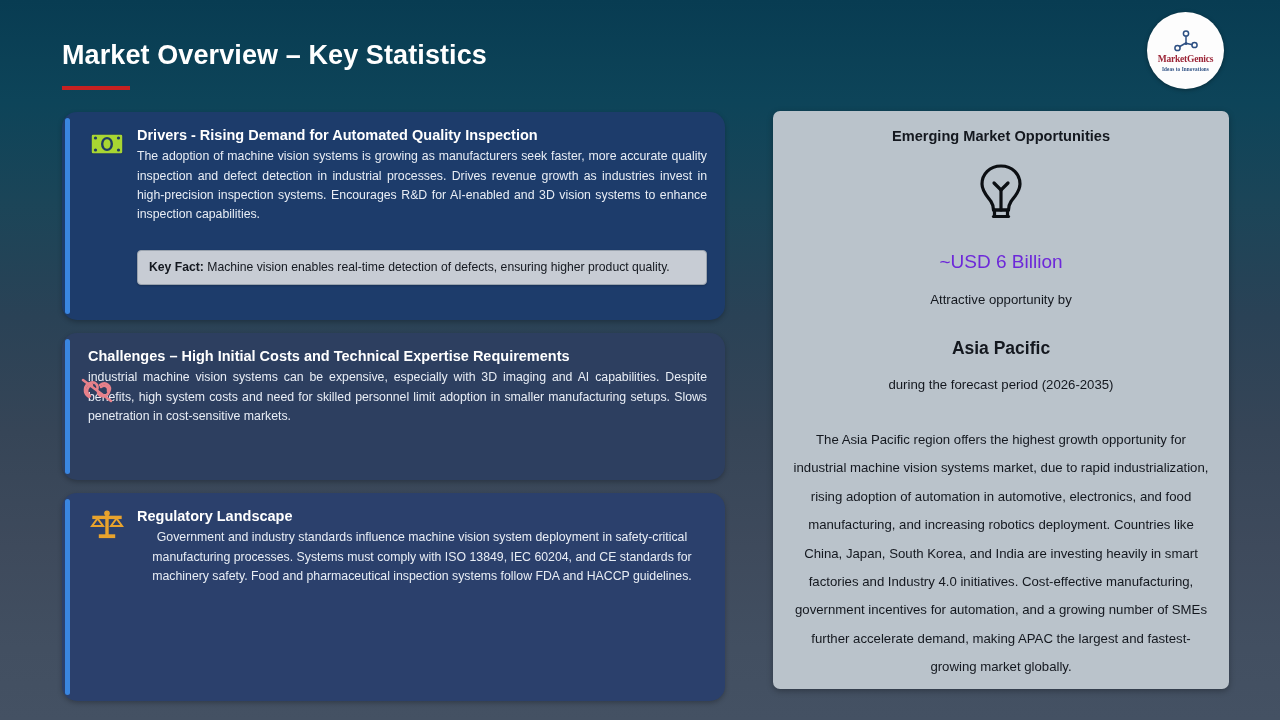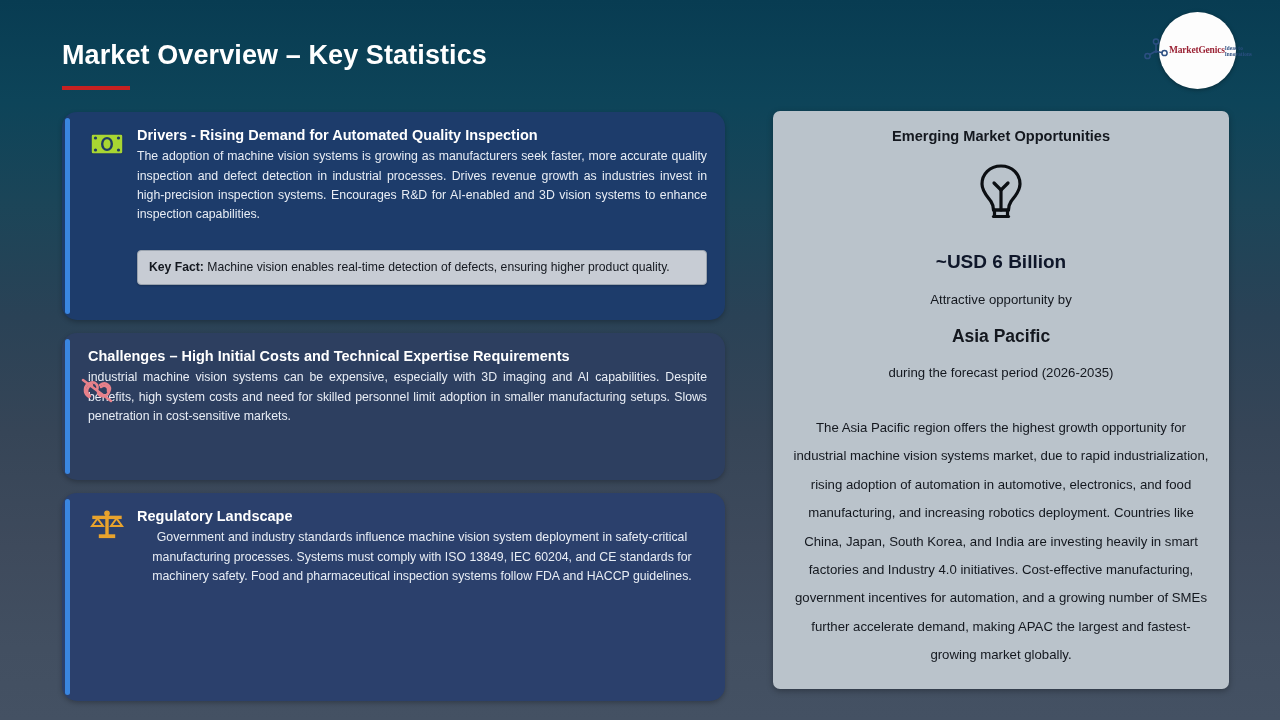"MarketGenics" .logo { flex-direction: row -> column; right: 44px -> 56px }
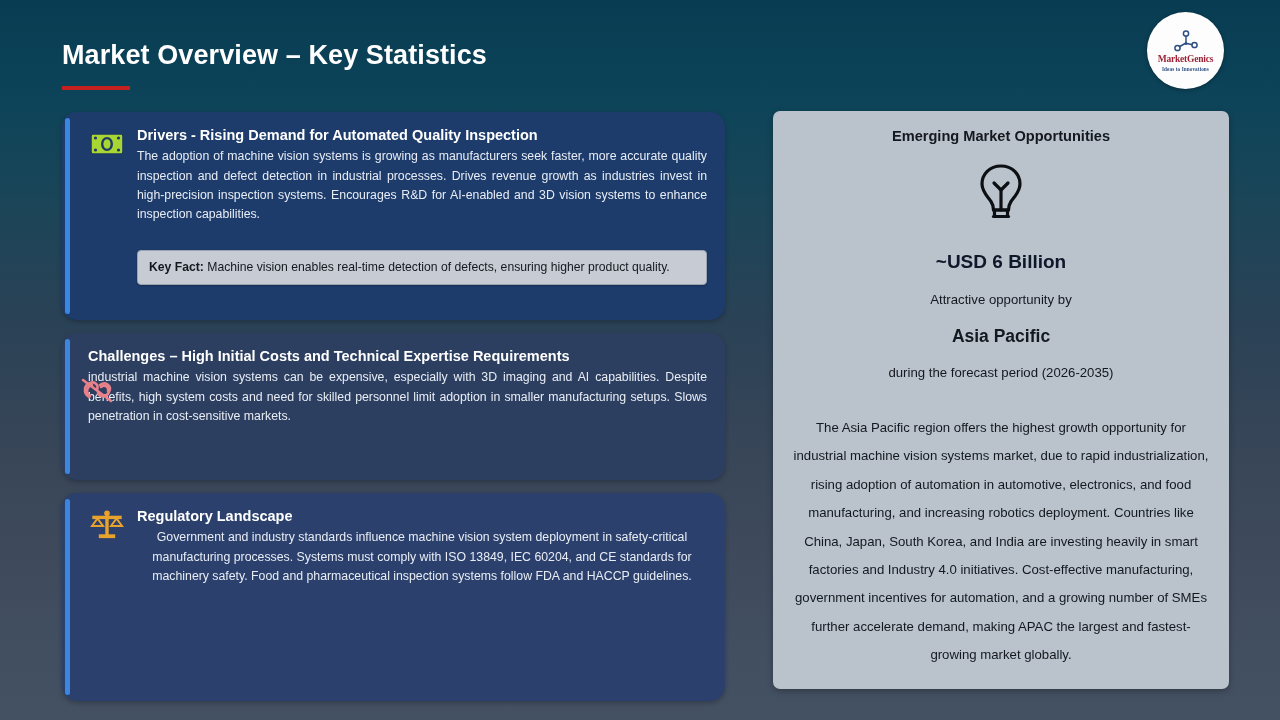"~USD 6 Billion" .panel-value { color: #0f172a -> #6d28d9; font-weight: bold -> normal }
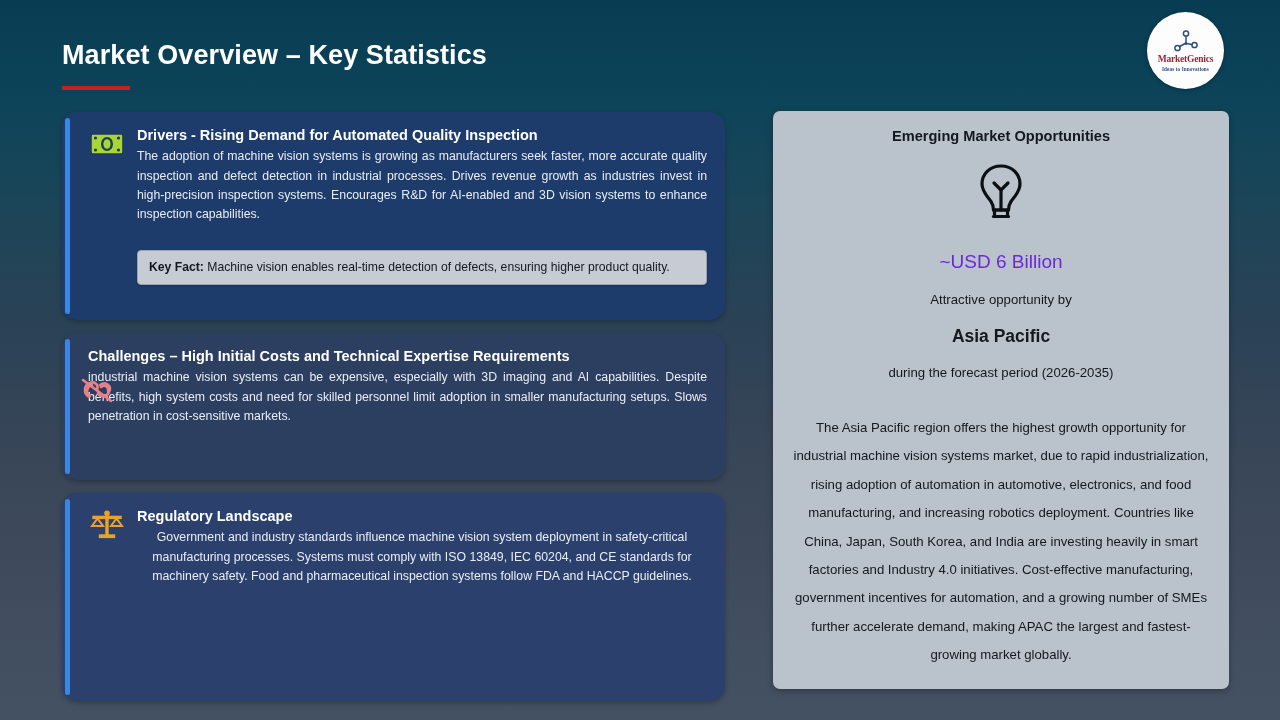"Asia Pacific" .panel-region { margin-top: 19px -> 31px }
